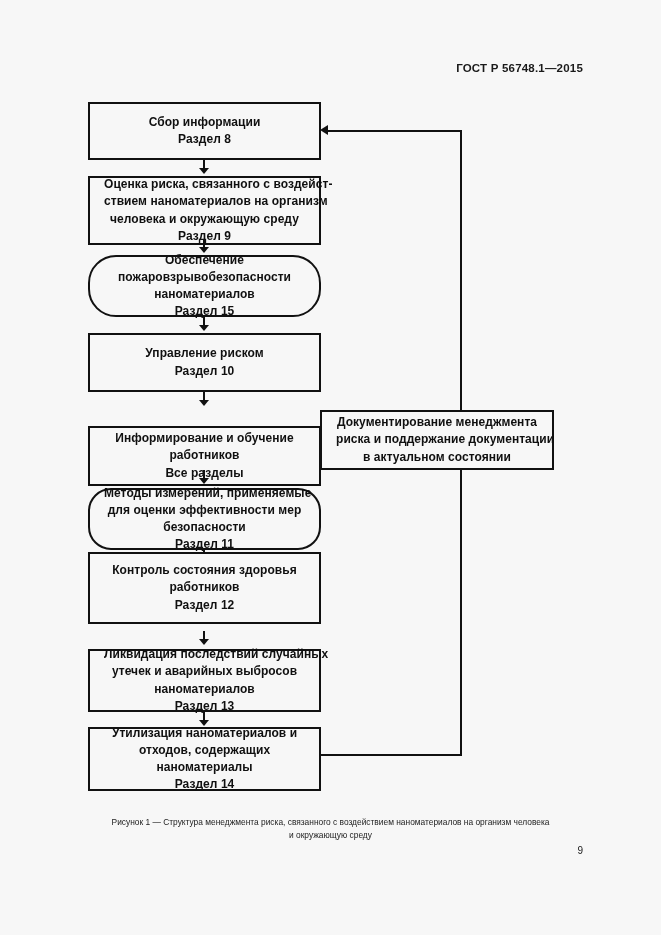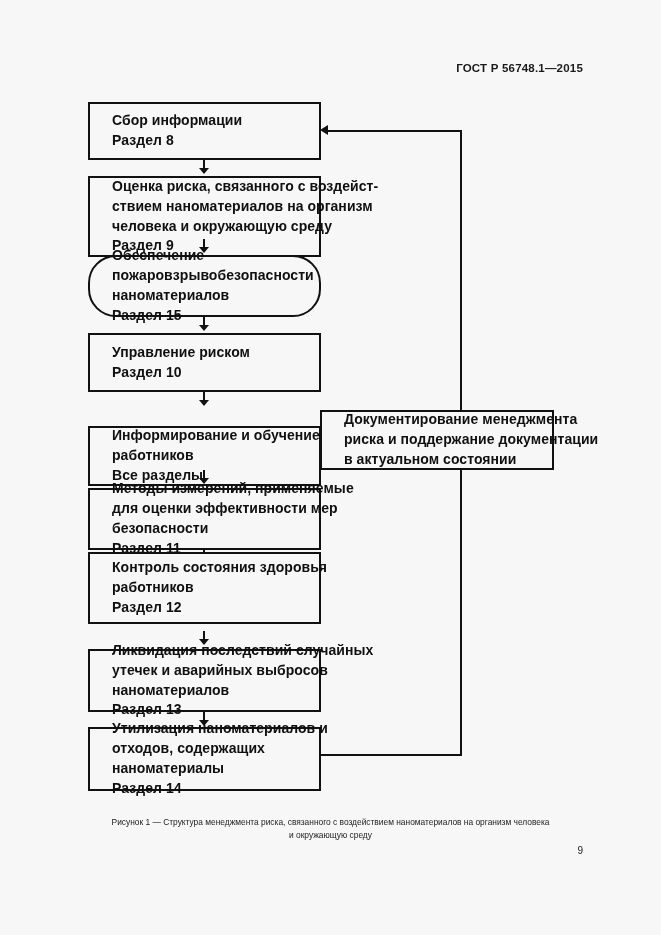"Сбор информации" .node { font-size: 14px -> 12px; padding: 2px 22px -> 2px 14px; text-align: none -> center }
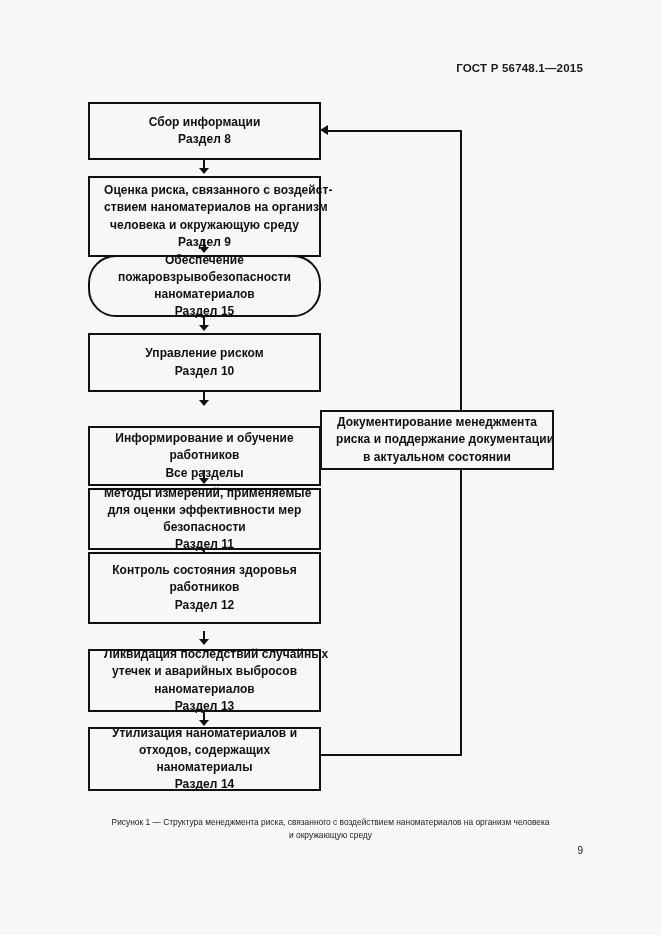"Оценка риска, связанного с воздейст-" div.node { height: 81px -> 69px }
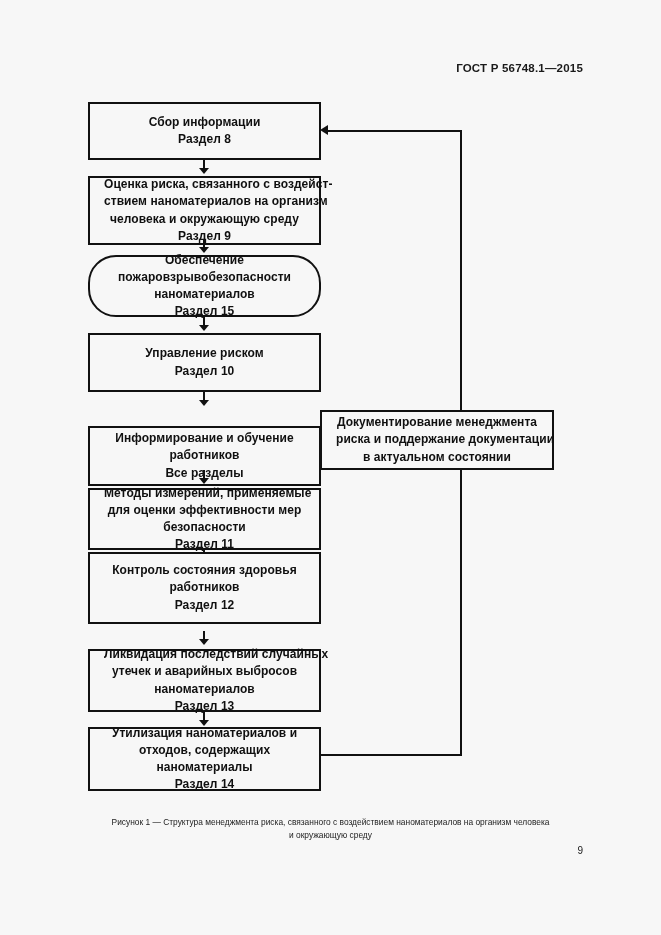"Методы измерений, применяемые" div.node { border-radius: none -> 23px }
